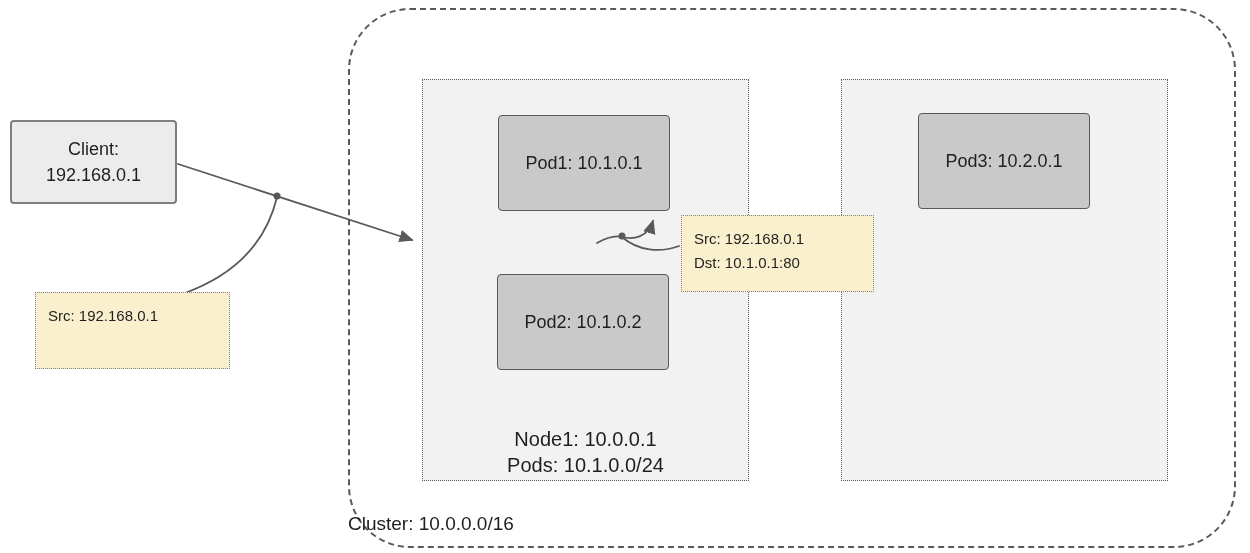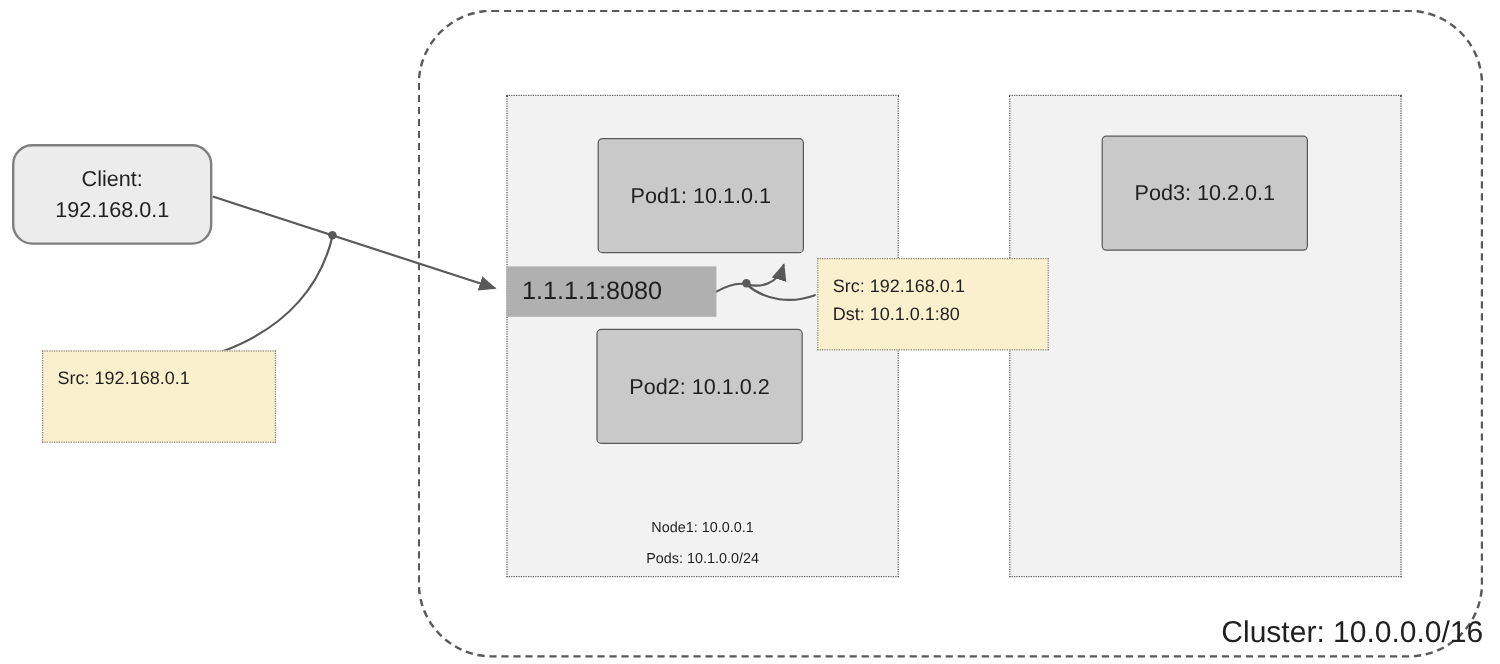"Client:" .client-box { border-radius: 17px -> 4px }
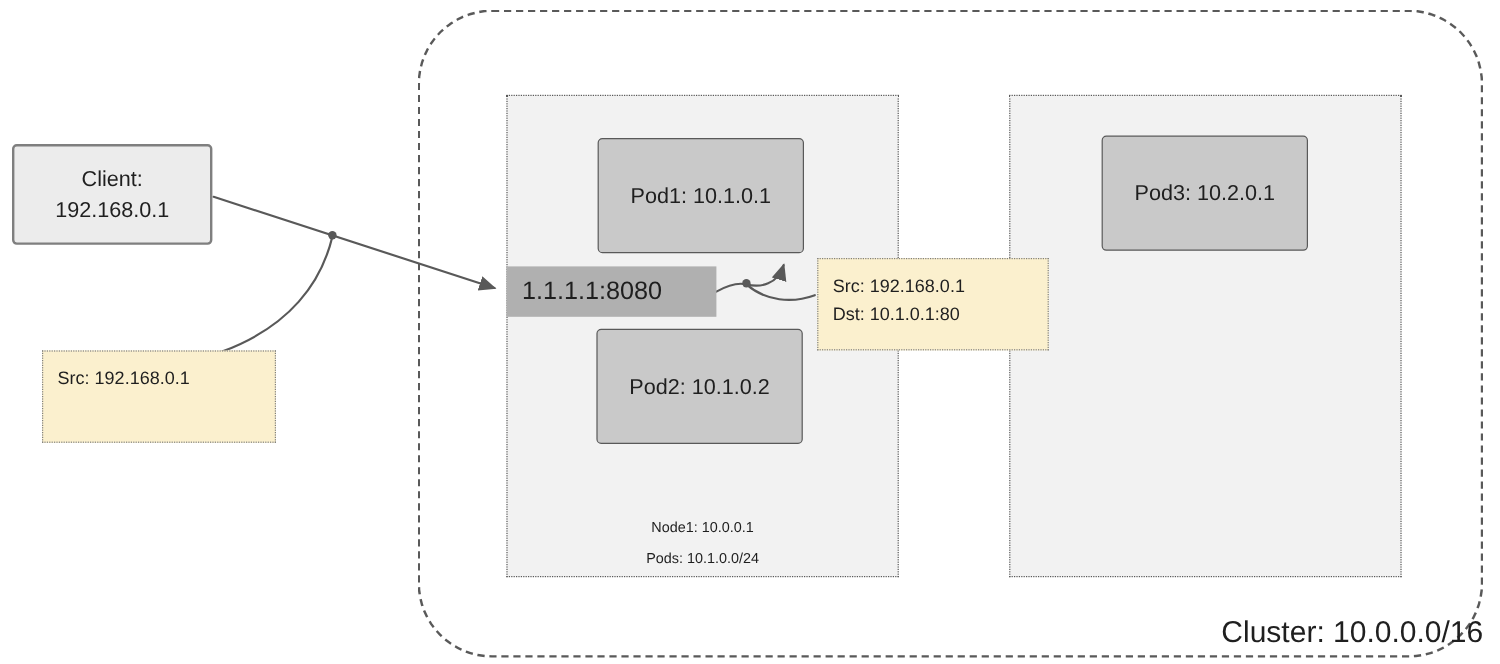"1.1.1.1:8080" div.service-box { html: <div> <span>1.1.1.1:8080</span> </div> -> none }
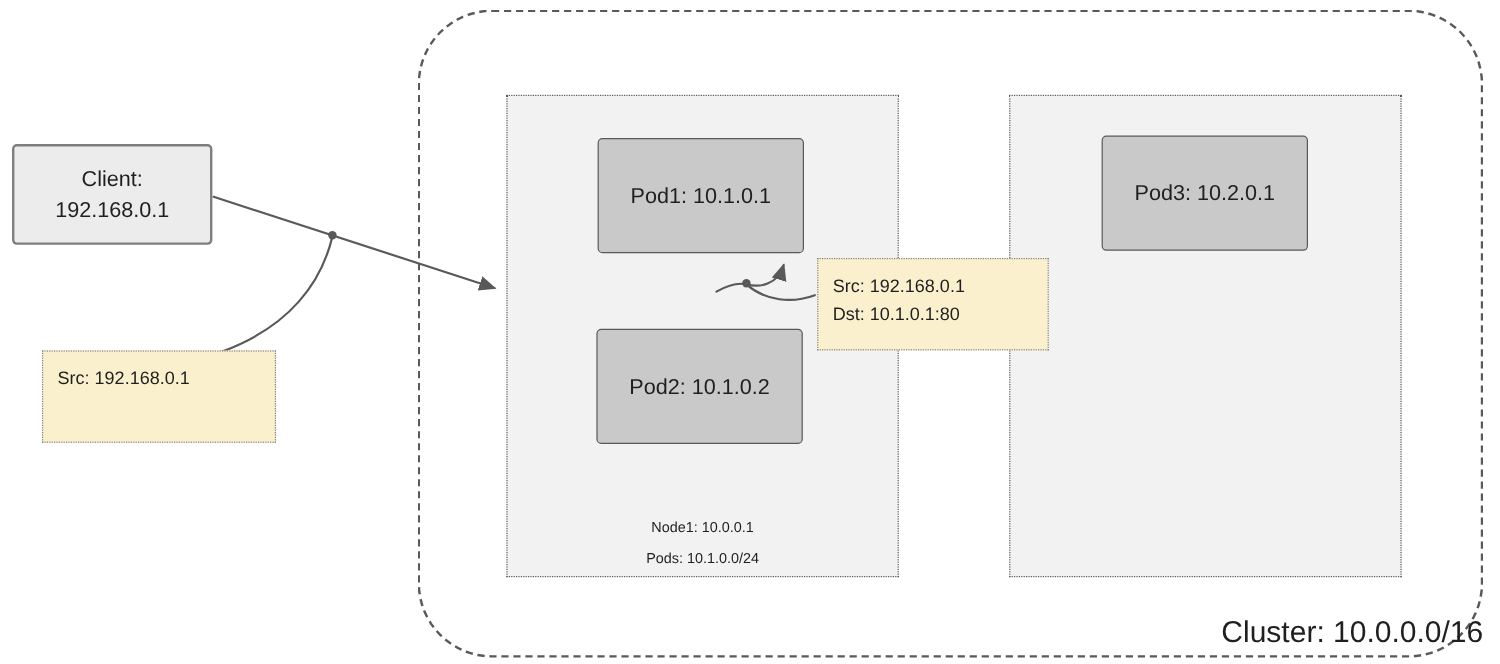"Node1: 10.0.0.1" .node-caption { font-size: 12px -> 20px }
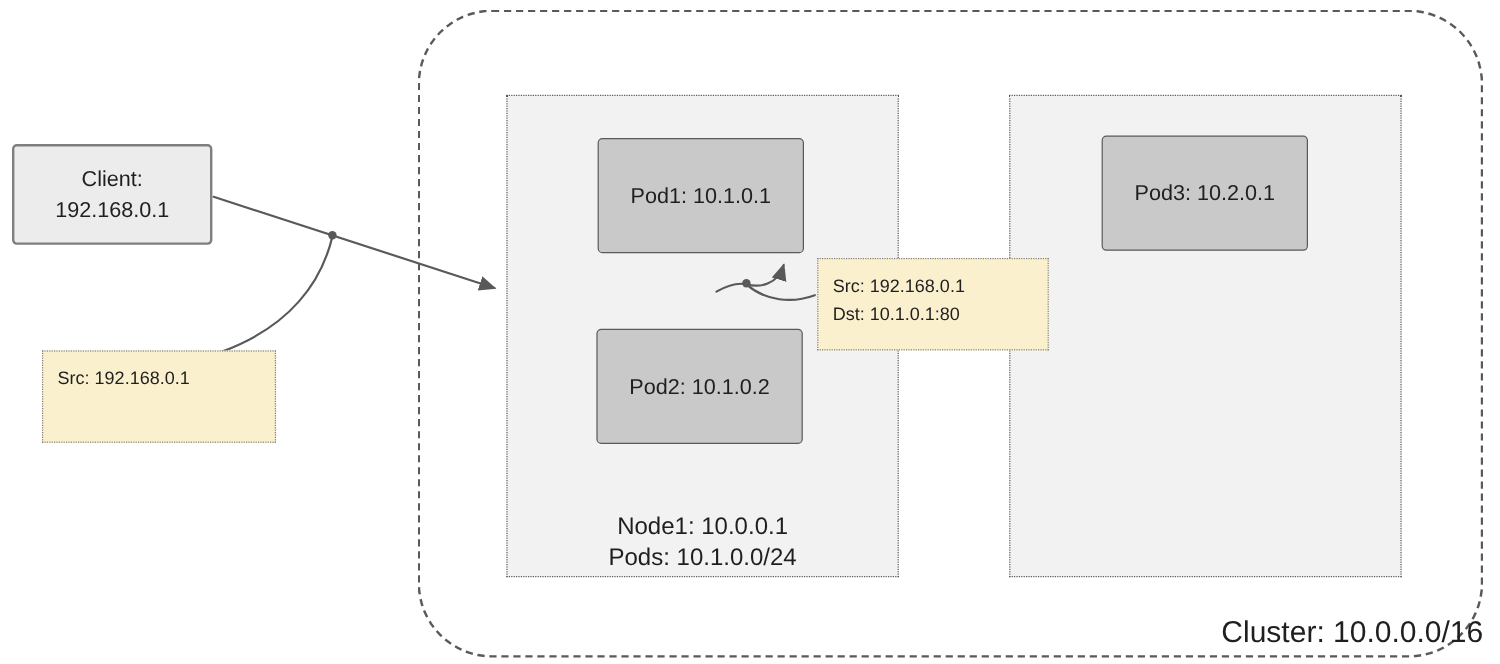"Cluster: 10.0.0.0/16" .cluster-caption { font-size: 25px -> 19px; text-align: right -> left }
